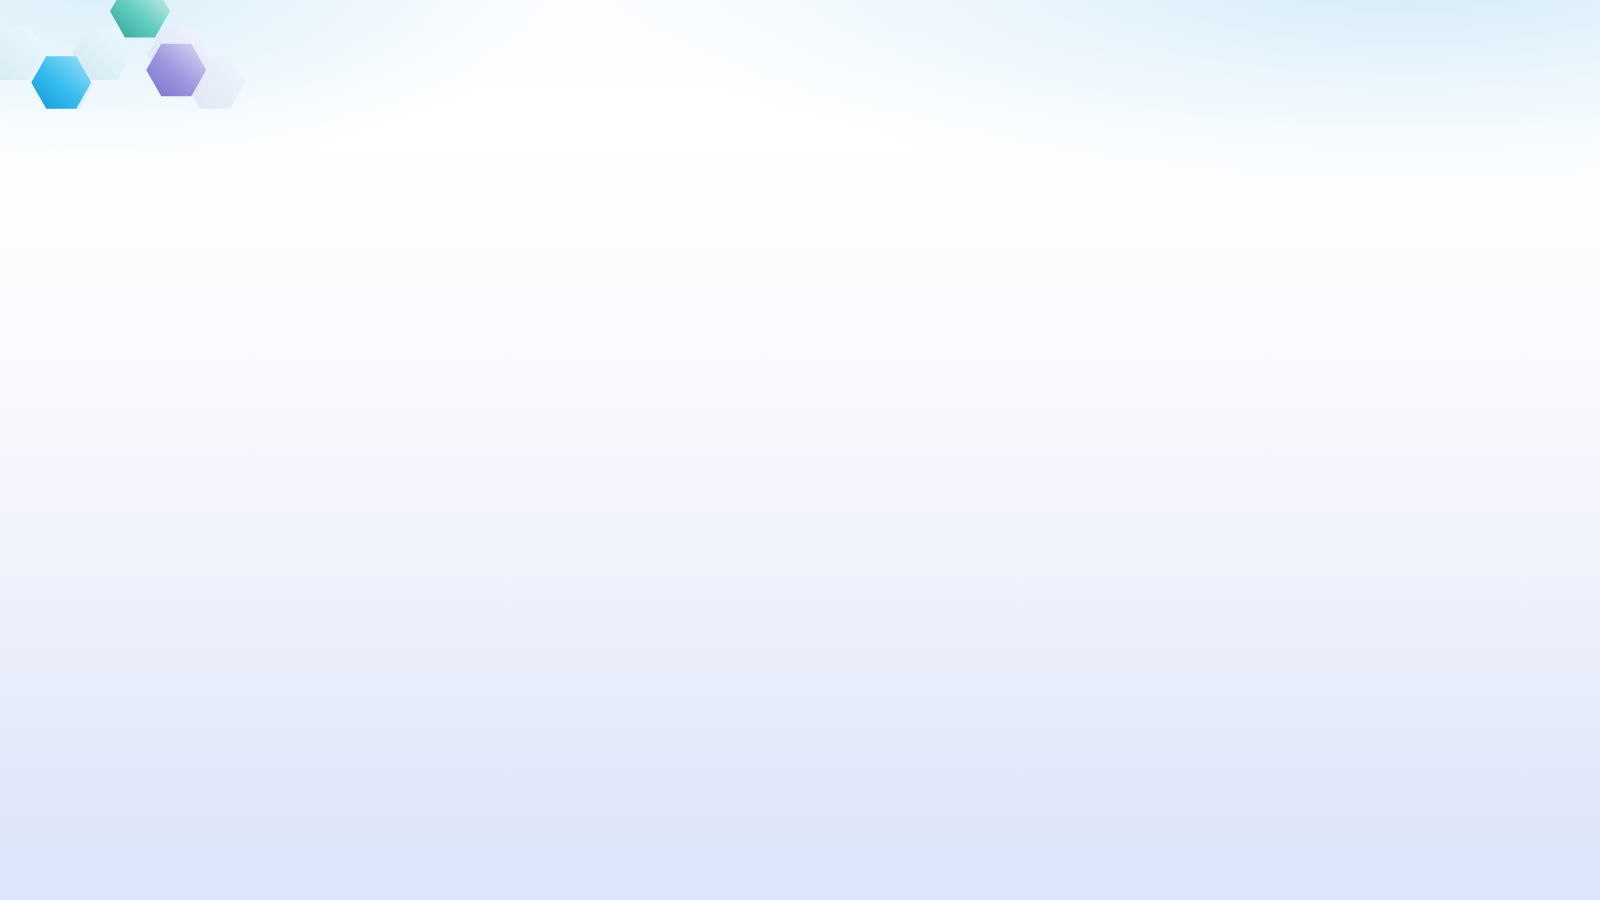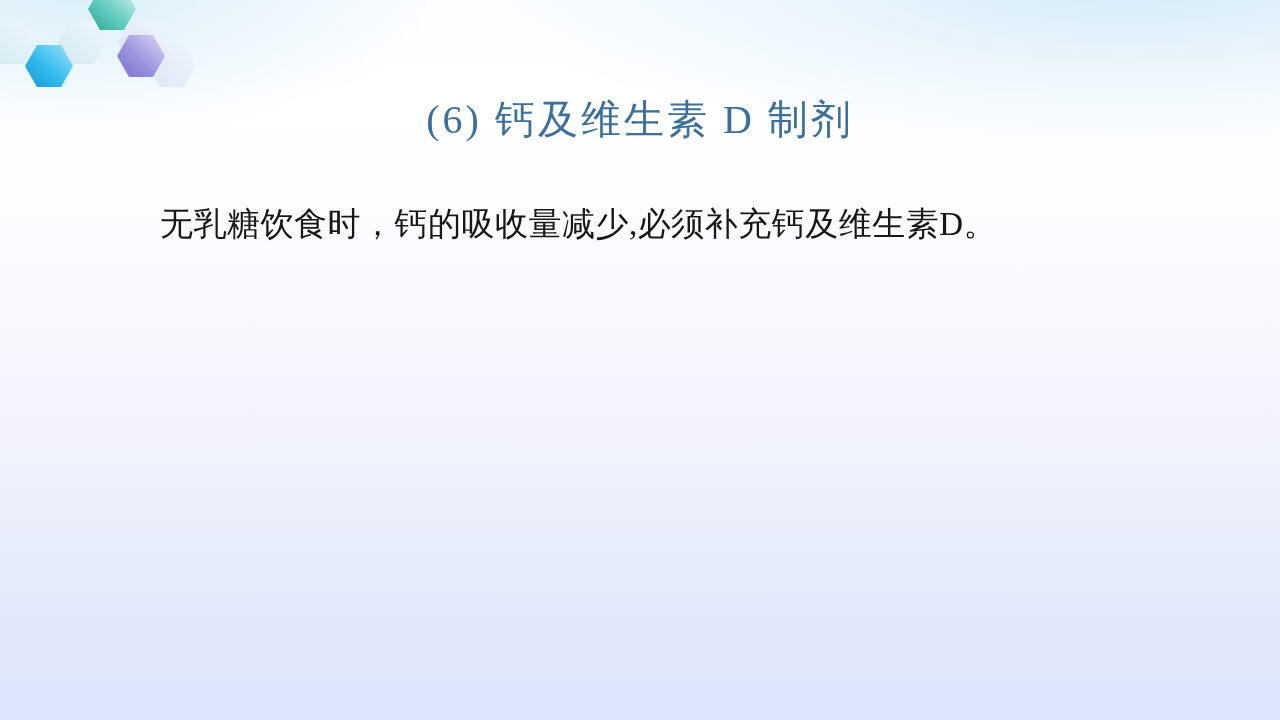"(6) 钙及维生素 D 制剂" div { html: <div>(6) 钙及维生素 D 制剂</div> -> none }
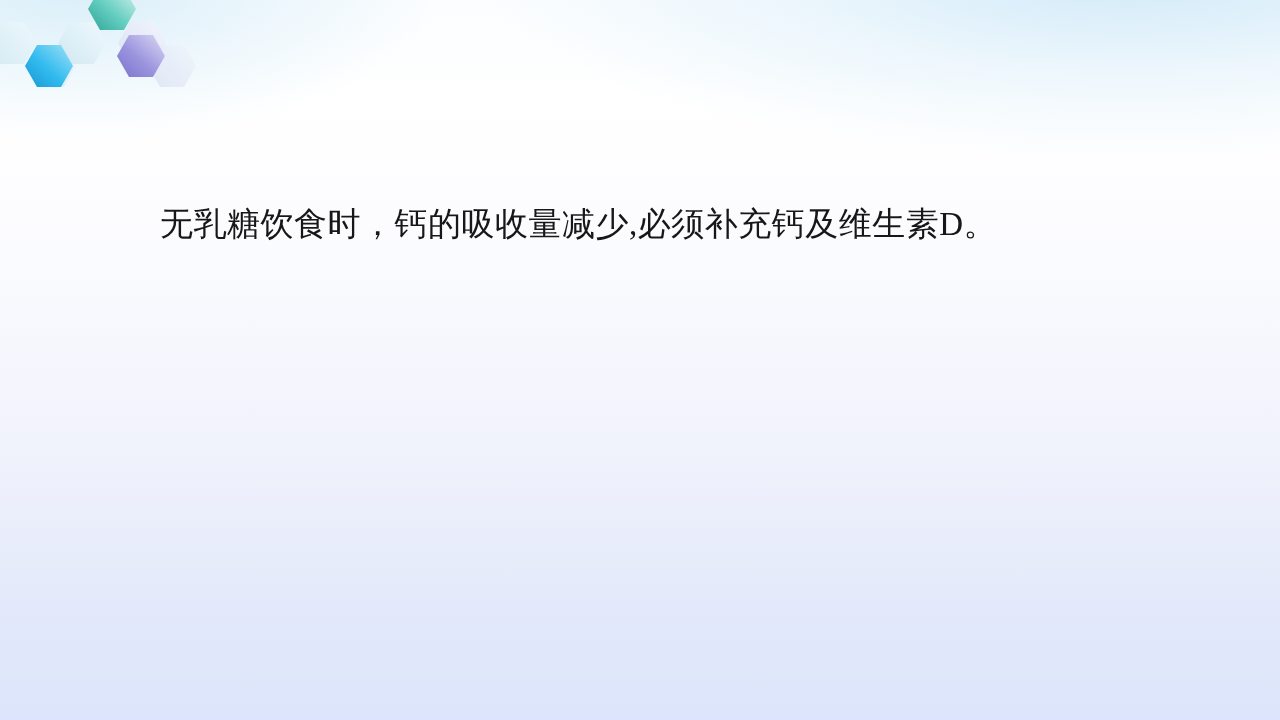"无乳糖饮食时，钙的吸收量减少,必须补充钙及维生素D。" div { html: <div>无乳糖饮食时，钙的吸收量减少,必须补充钙及维生素D。</div> -> none }
